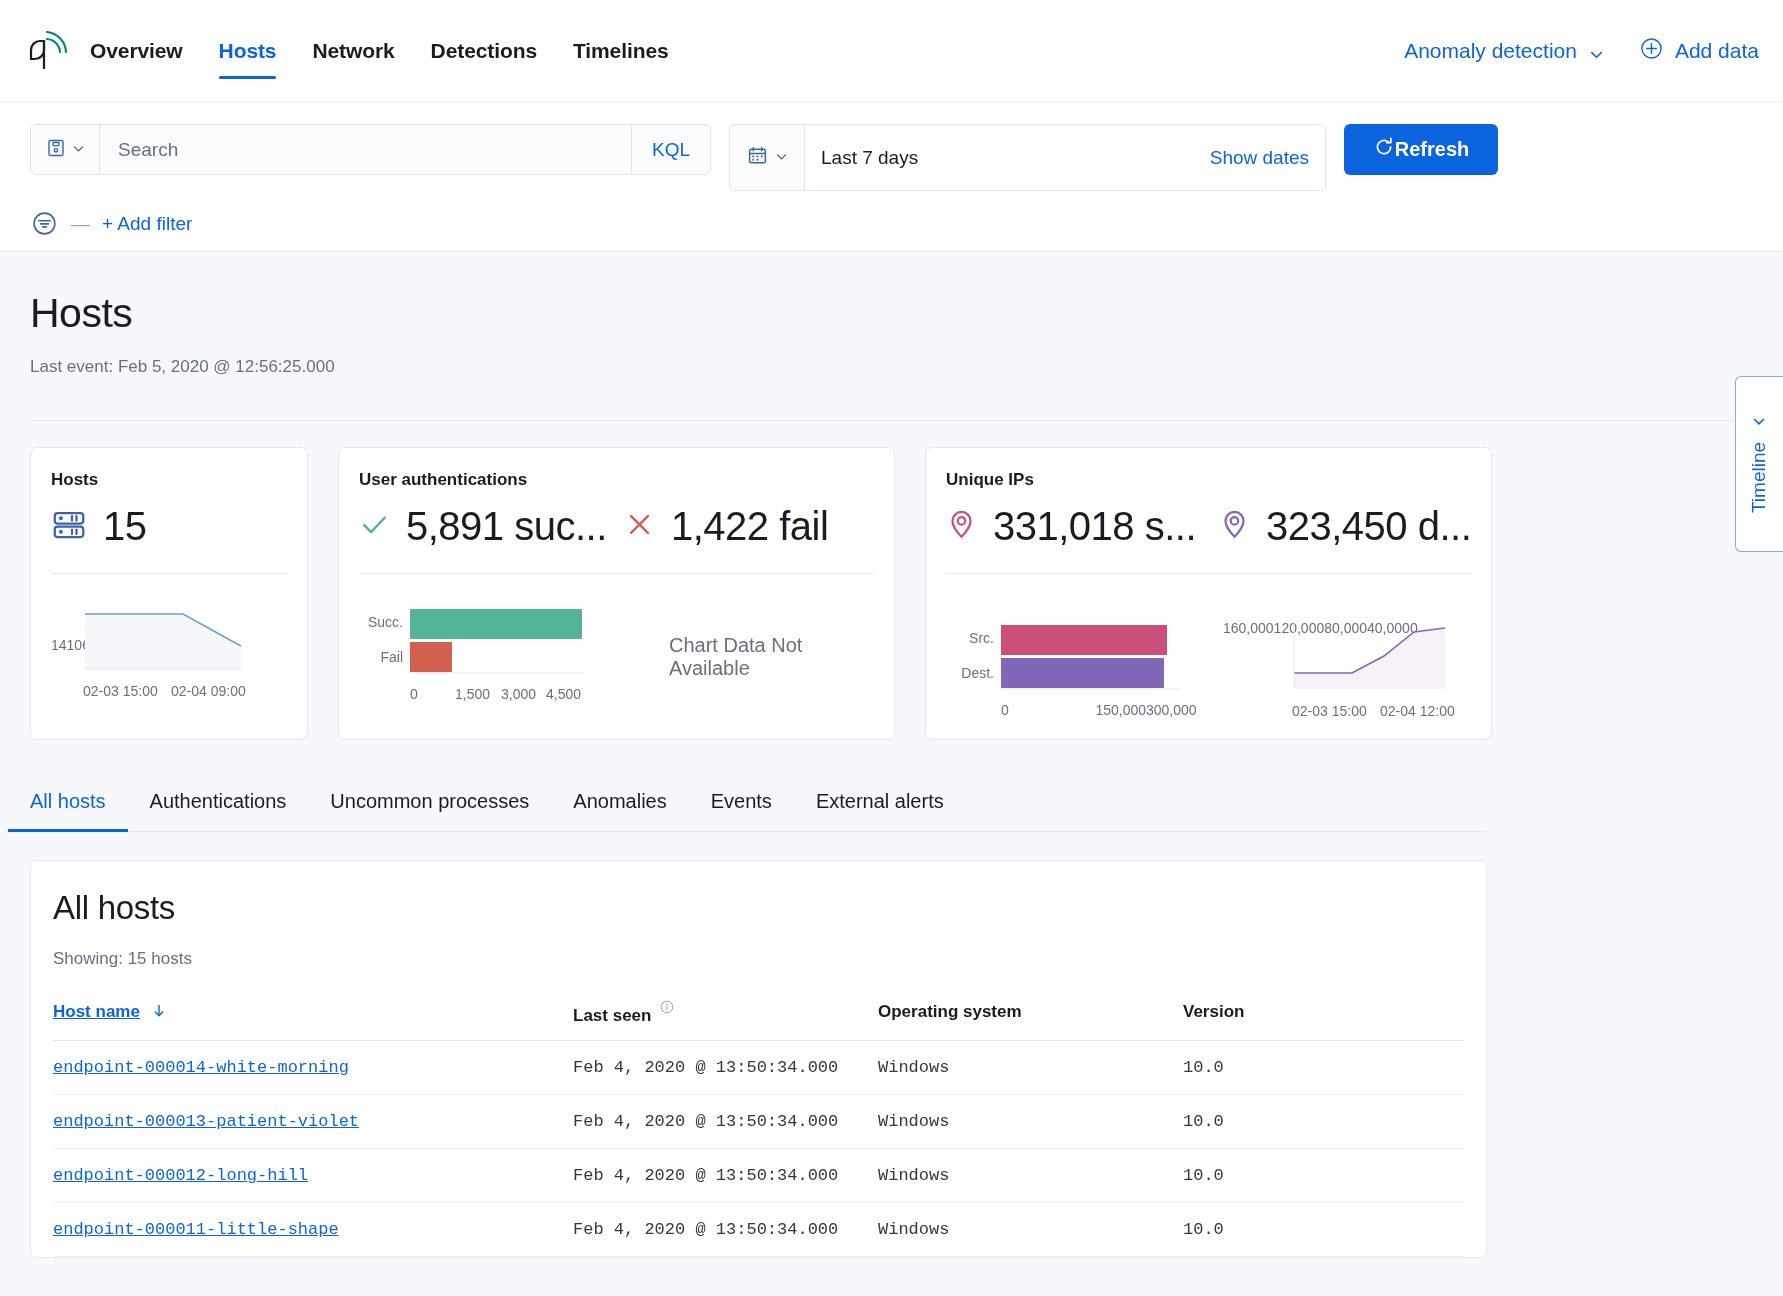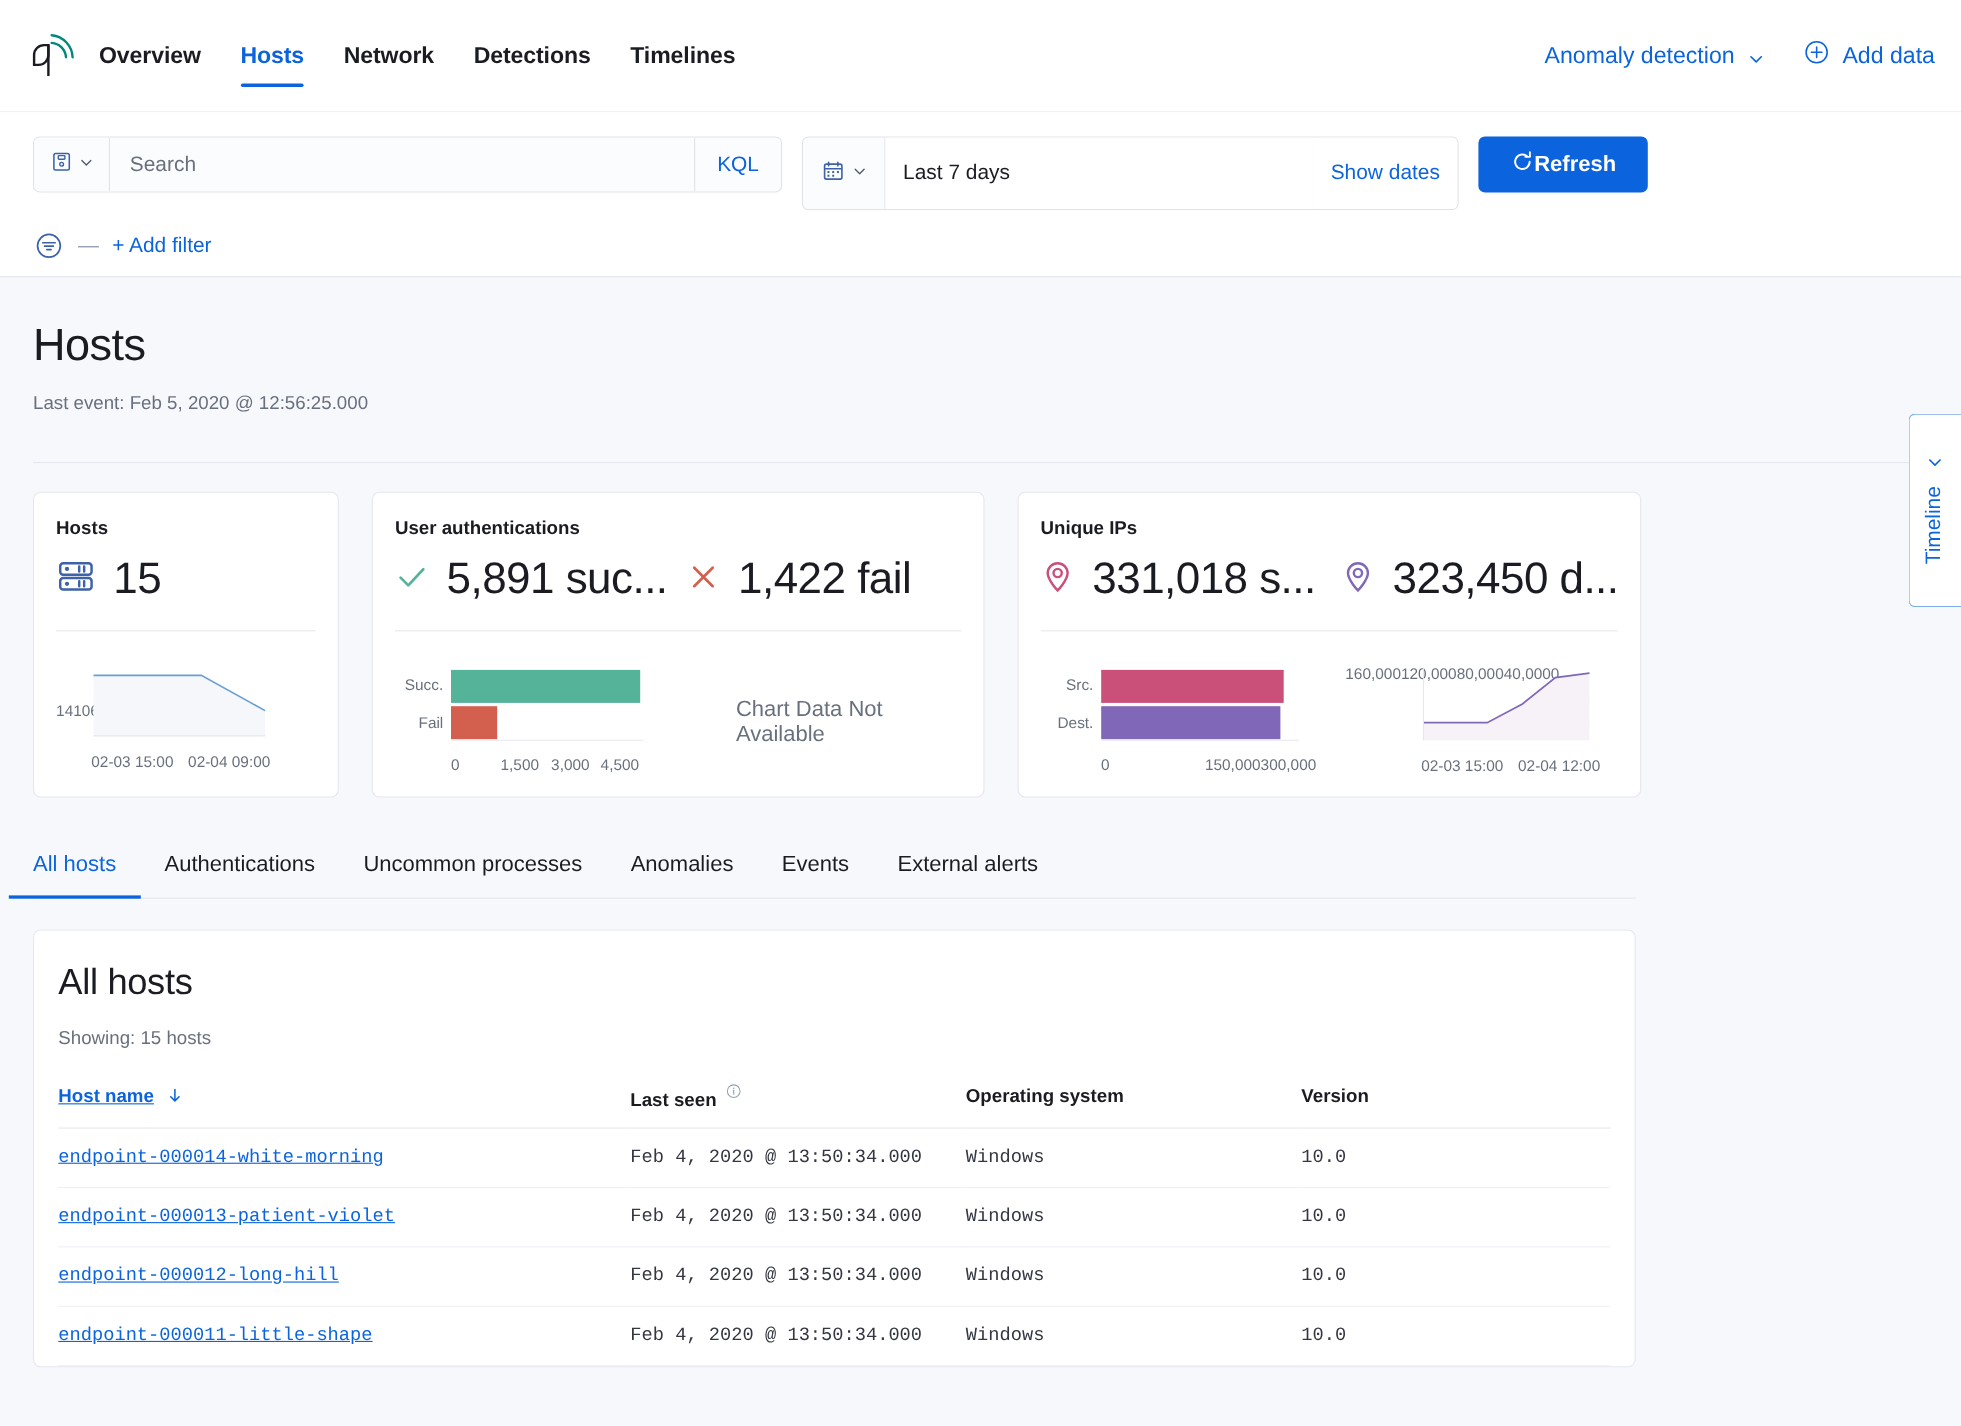"Src." div.chart-area { margin-top: 30px -> 46px }
